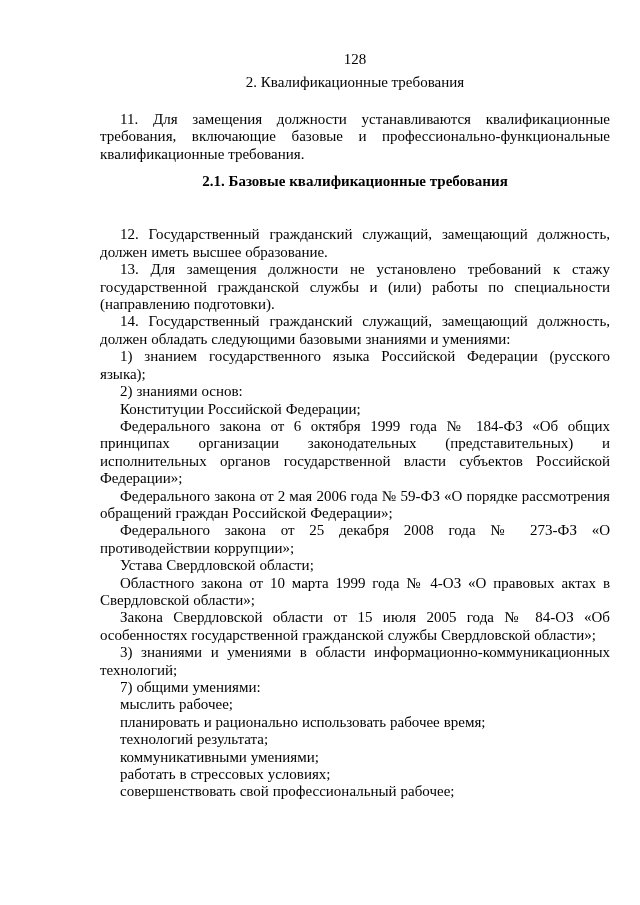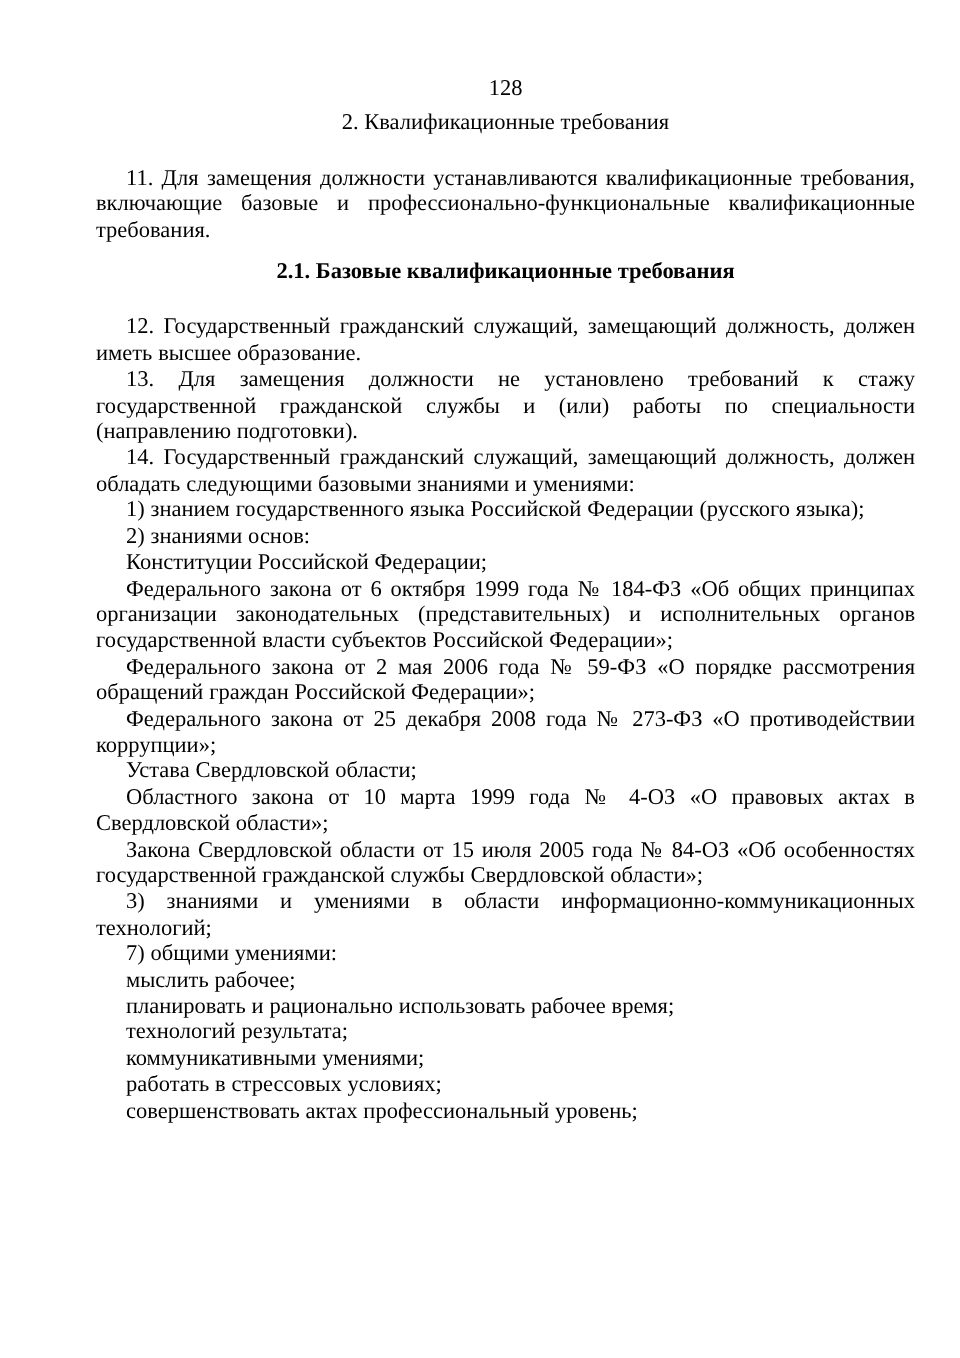"128" .page { padding: 51px 30px 0 64px -> 51px 30px 0 100px }
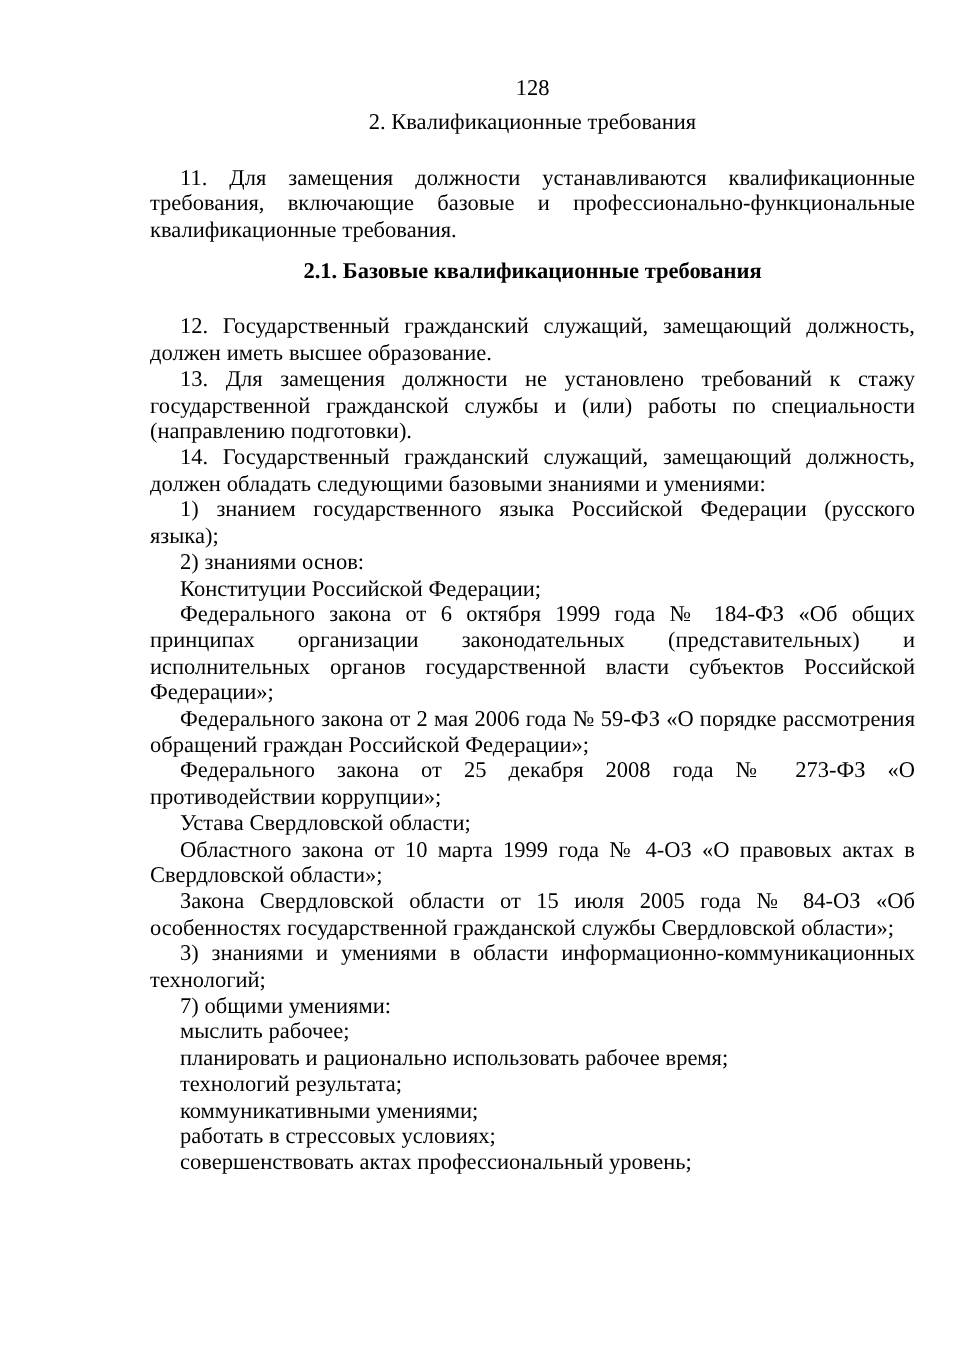"2.1. Базовые квалификационные требования" .section-heading { margin: 10px 0 20px 0 -> 10px 0 36px 0 }
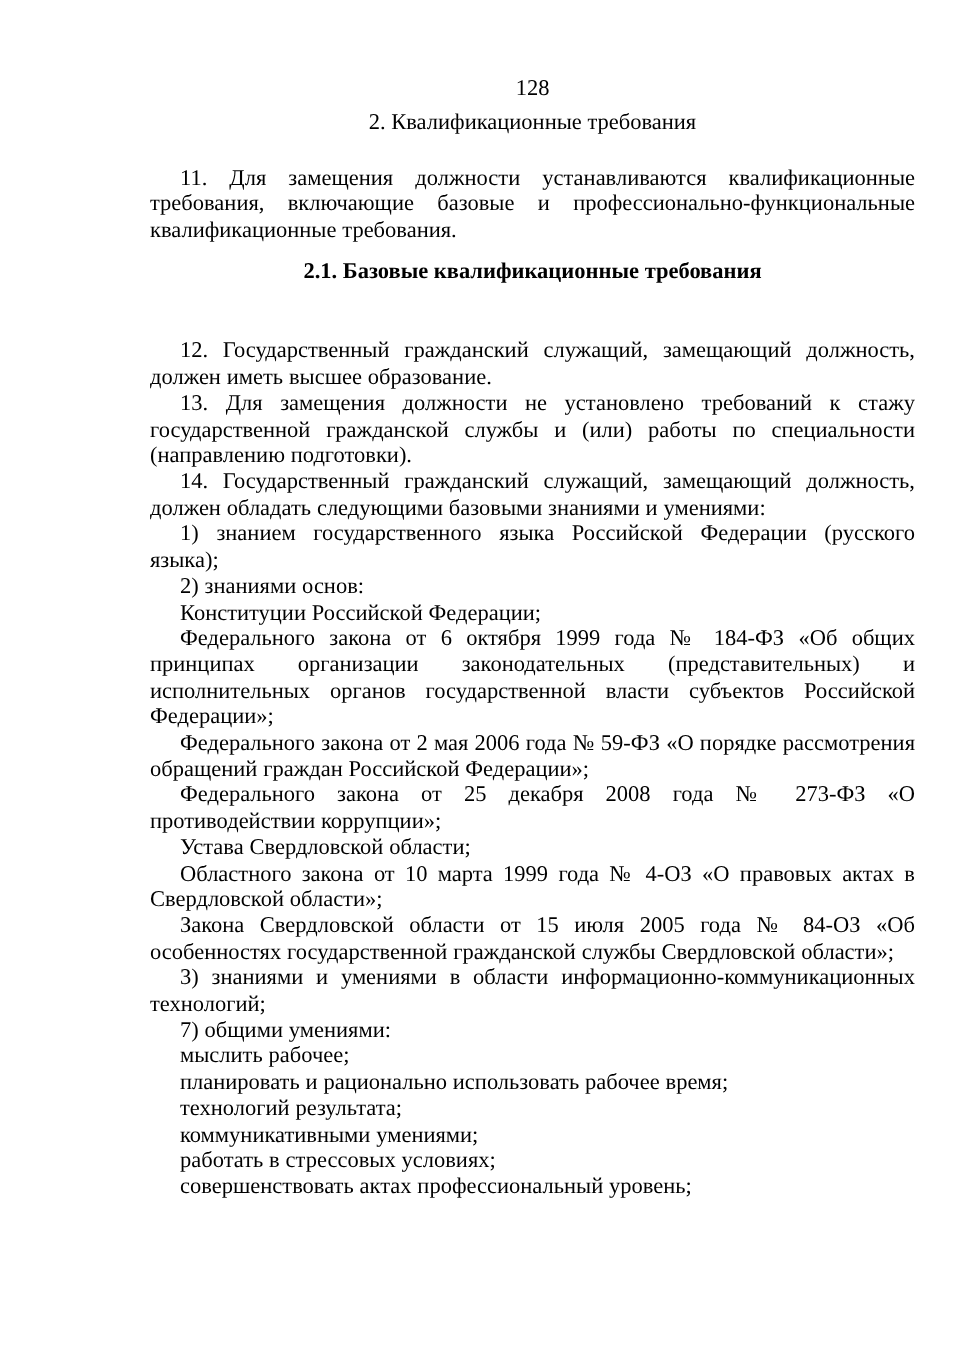"совершенствовать актах профессиональный" p.paragraph { text: актах профессиональный уровень -> свой профессиональный рабочее }
